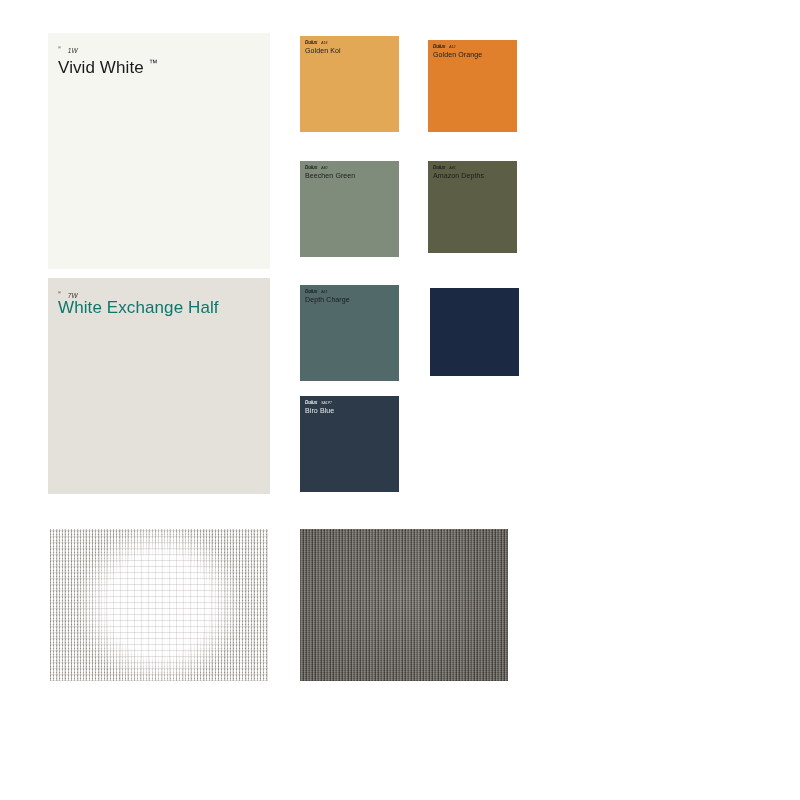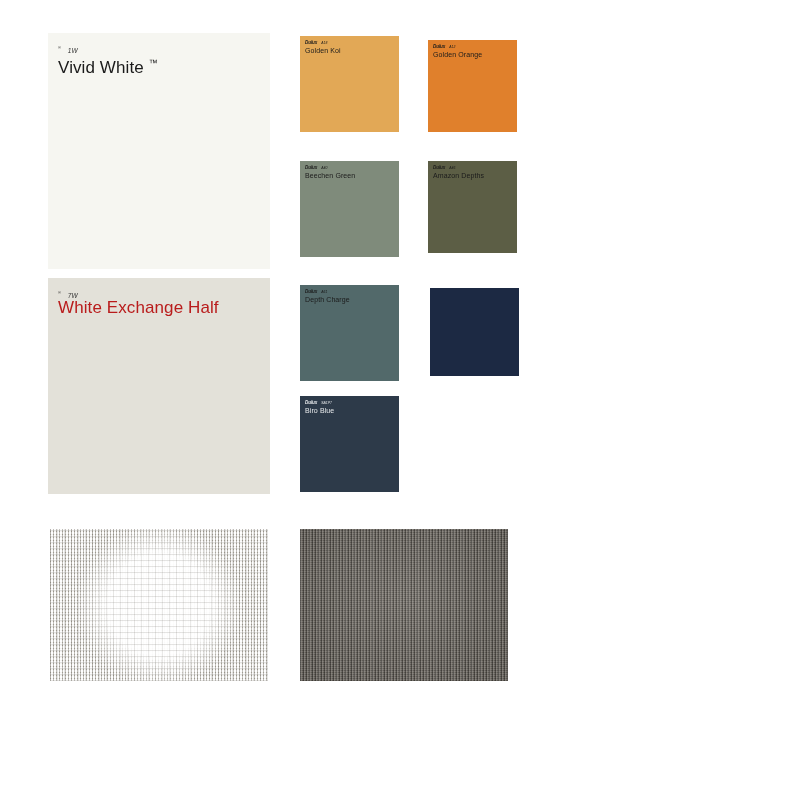"White Exchange Half" div.cname-lg { color: #b91c1c -> #0f766e }
